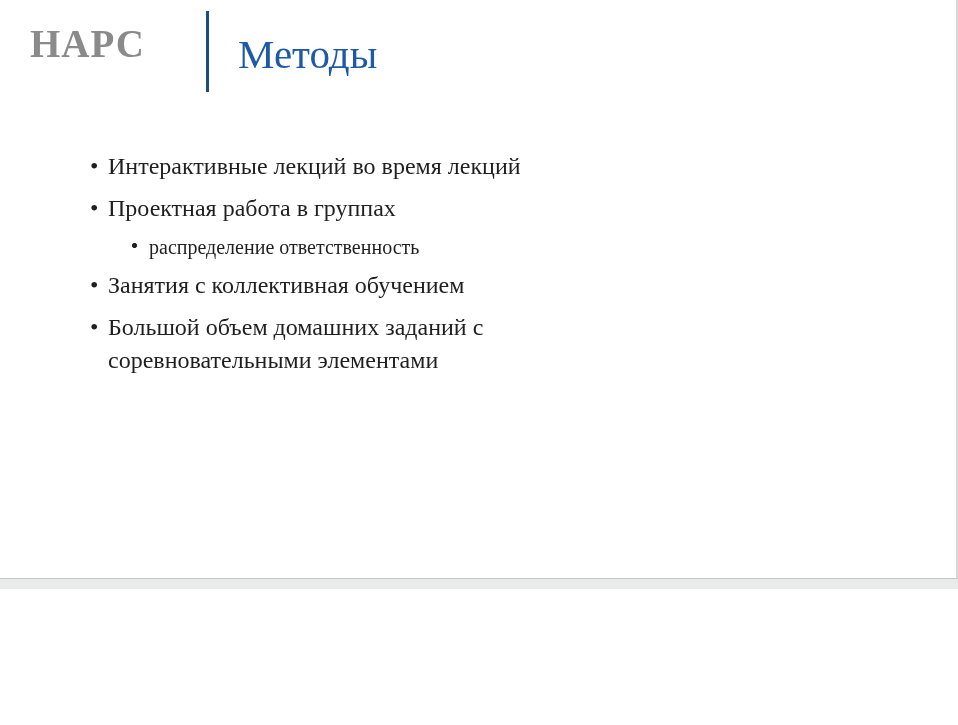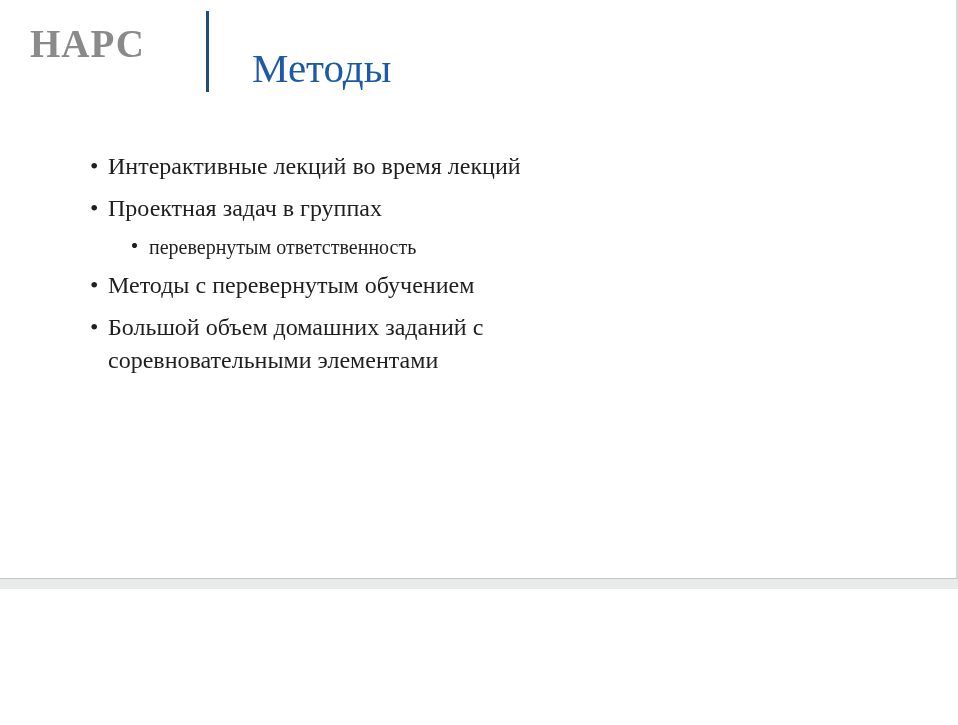"Методы" h1.slide-title { margin: 18px -> 4px }
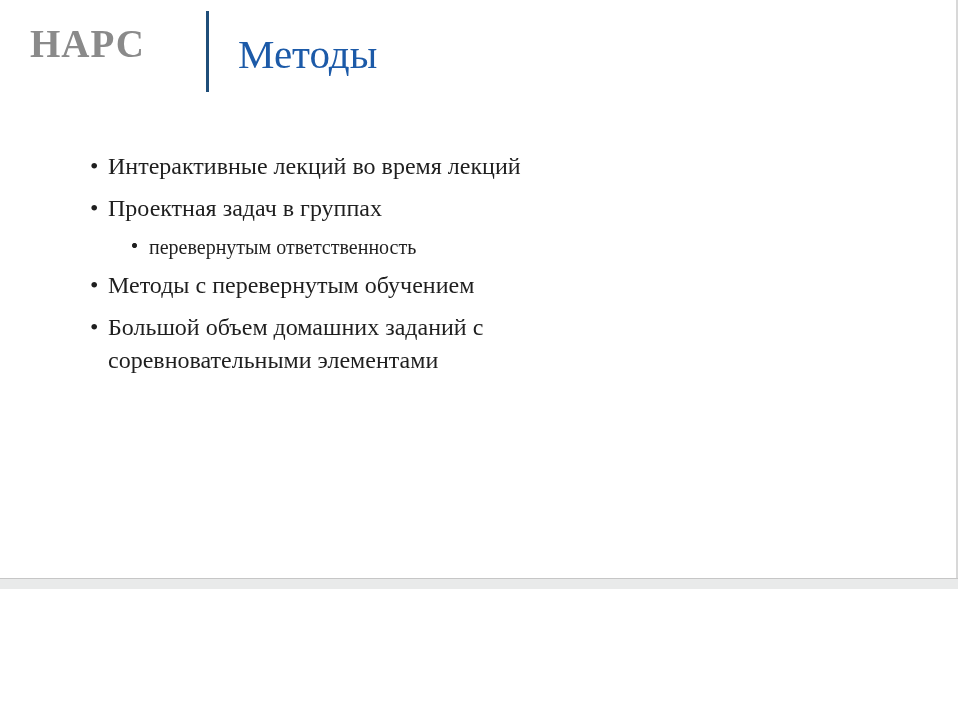"Проектная задач в группах" span { text: задач -> работа }
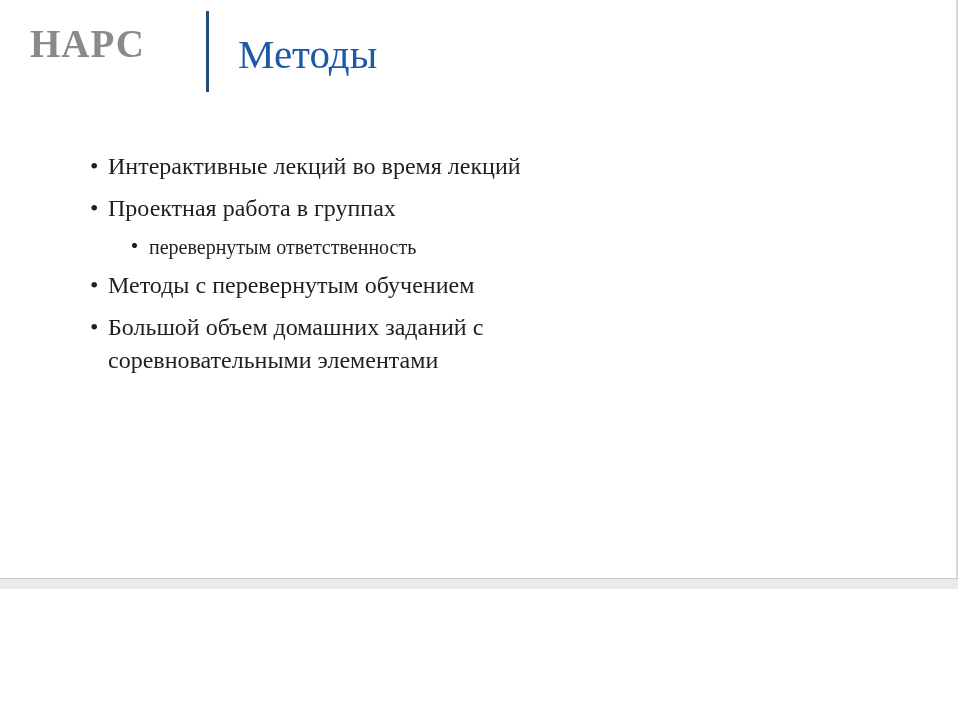"перевернутым ответственность" span { text: перевернутым -> распределение }
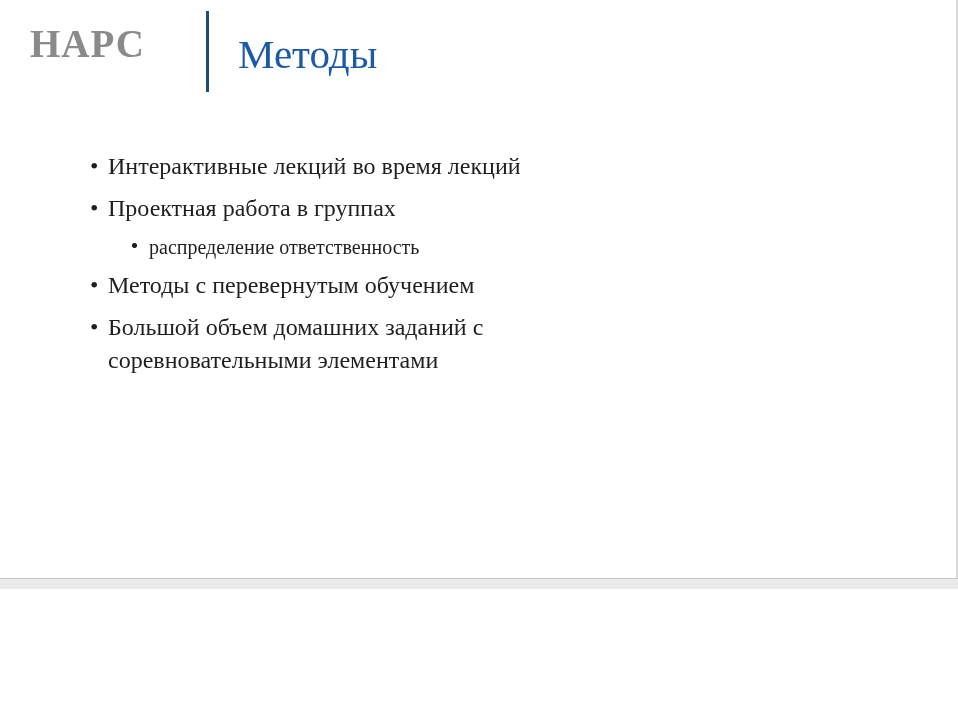"Методы с перевернутым обучением" span { text: Методы с перевернутым -> Занятия с коллективная }
